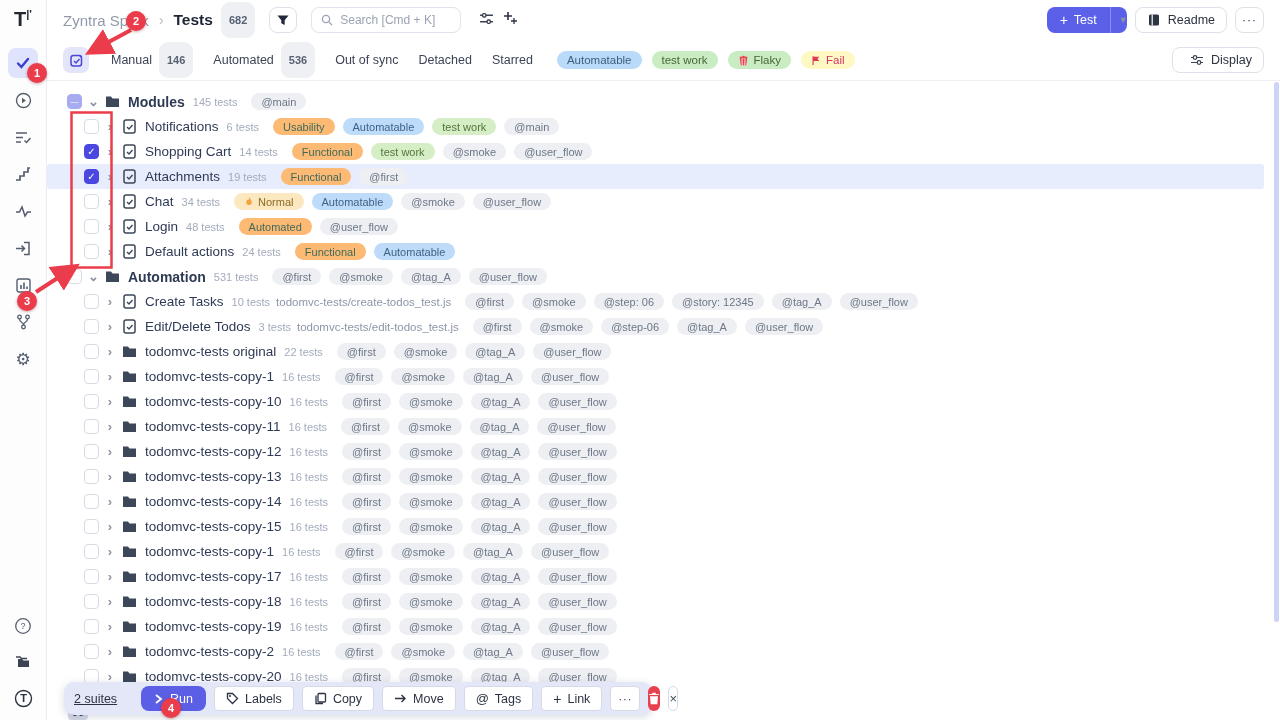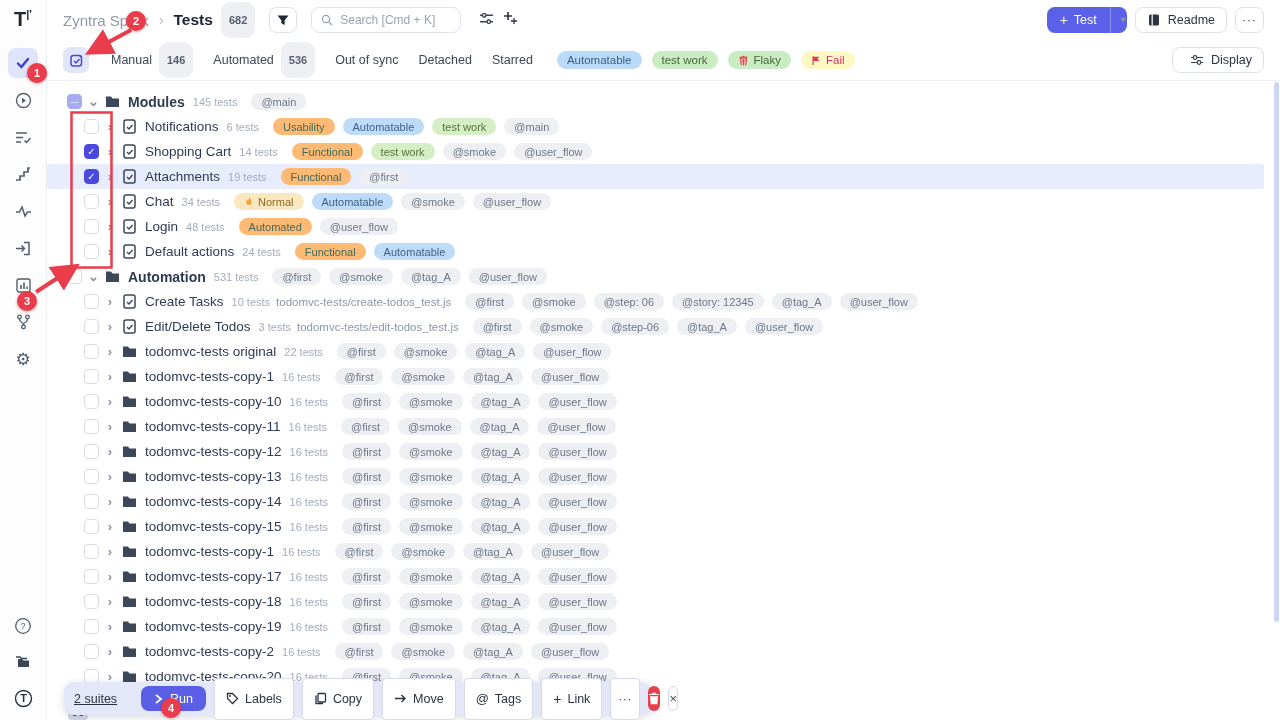"Labels" .bar-btn { height: 42px -> 25px }
